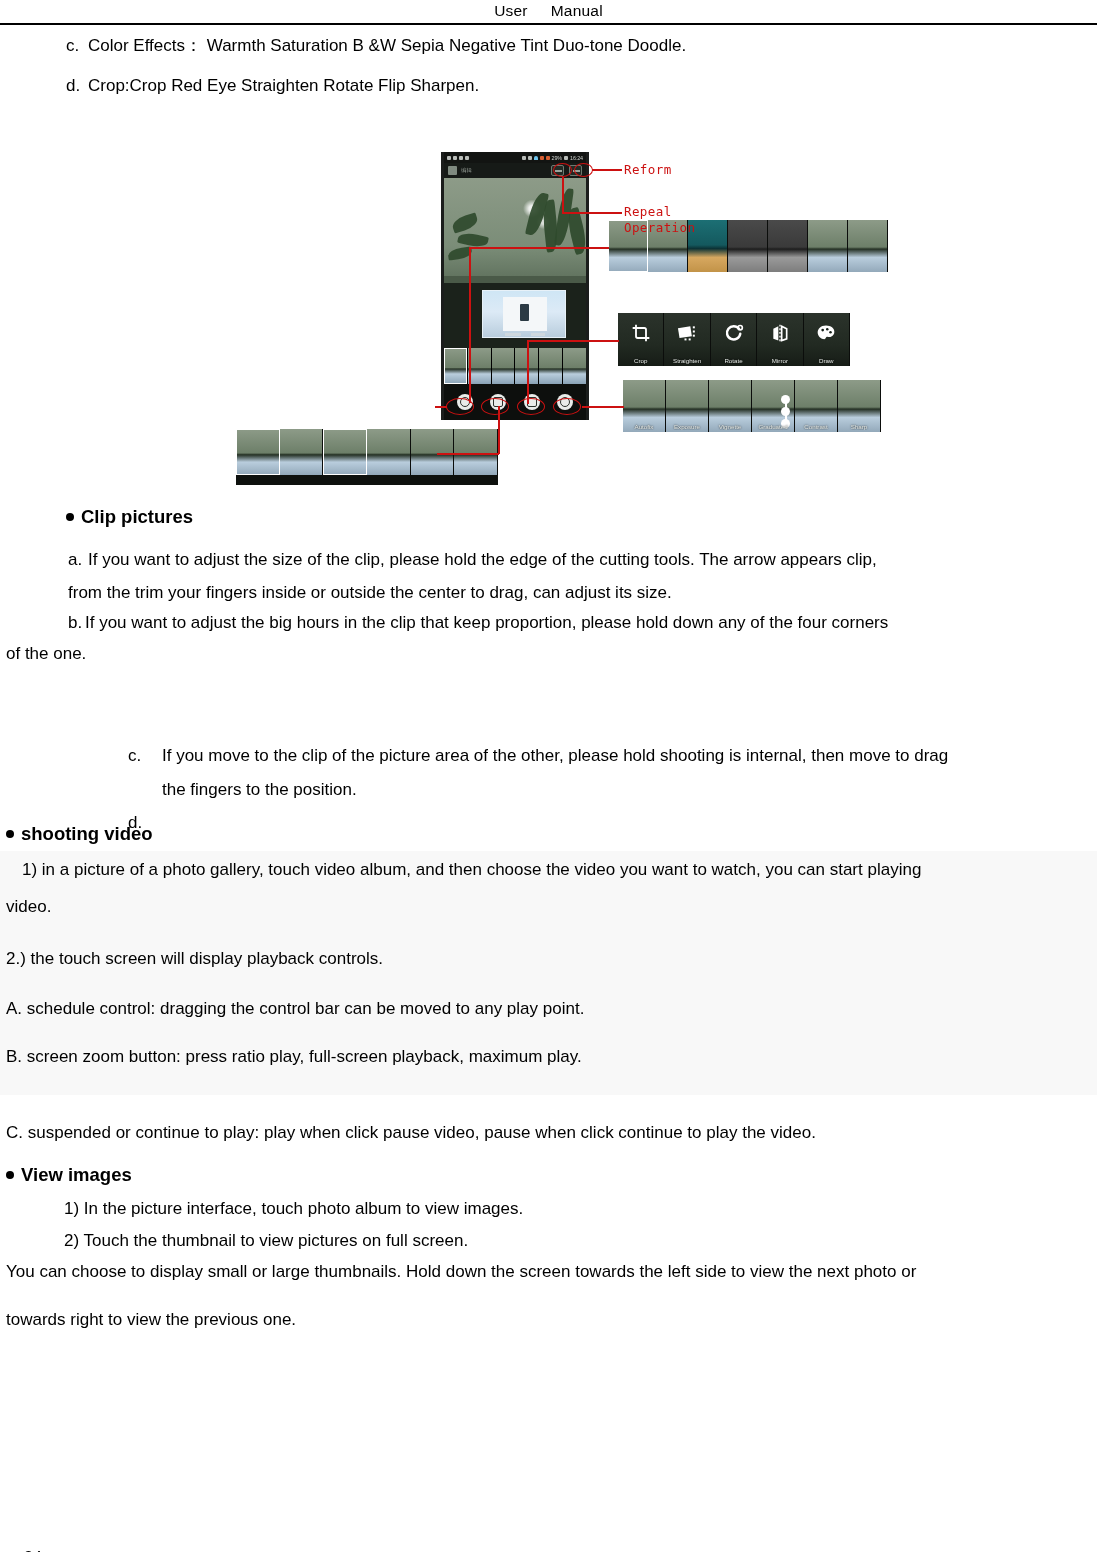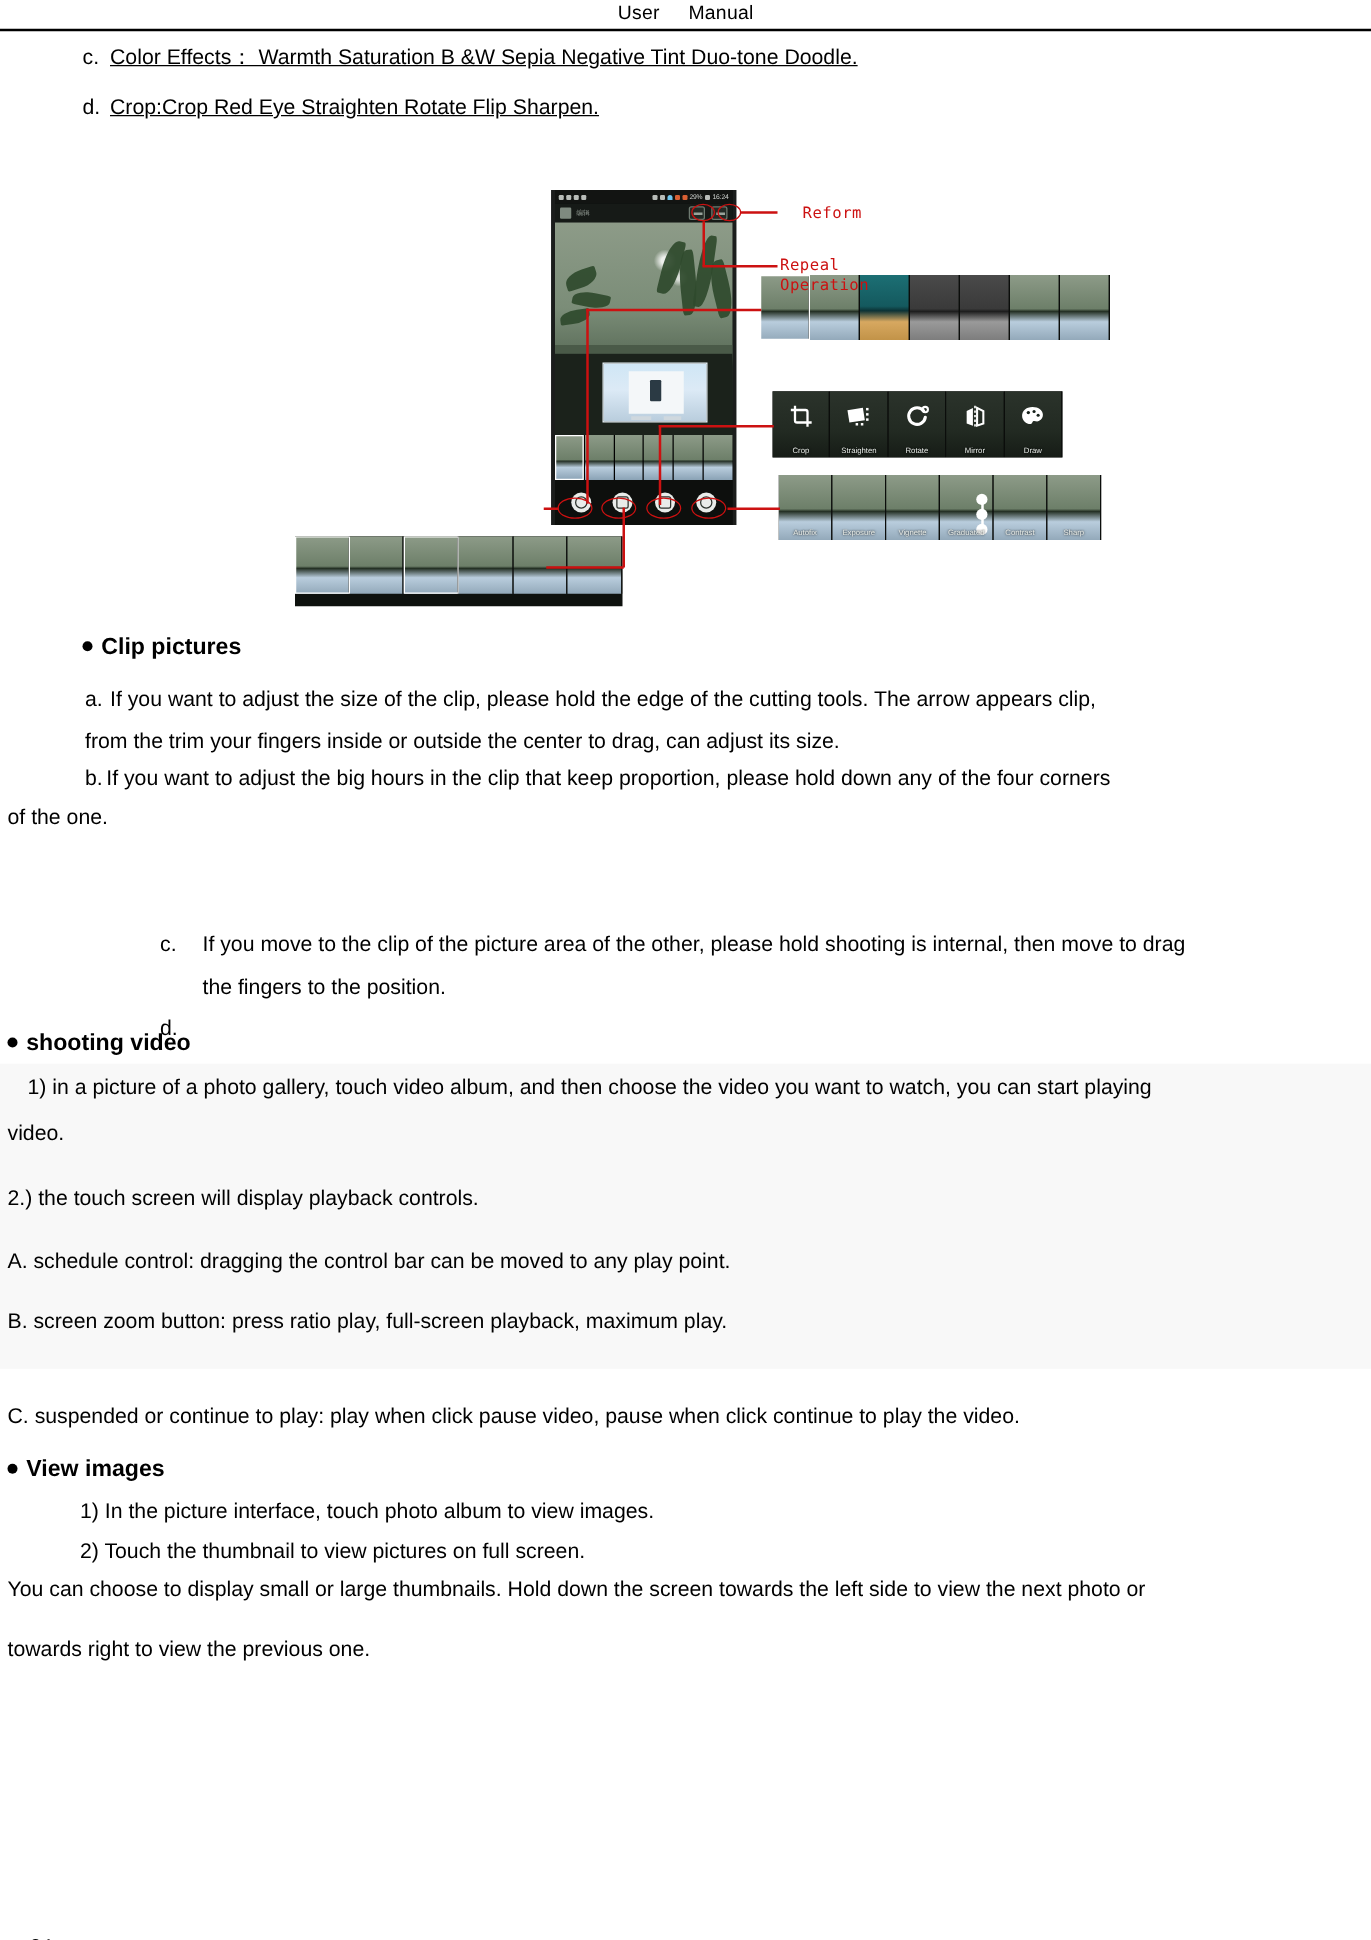"Color Effects： Warmth Saturation B" .list-line .body { text-decoration: underline -> none }
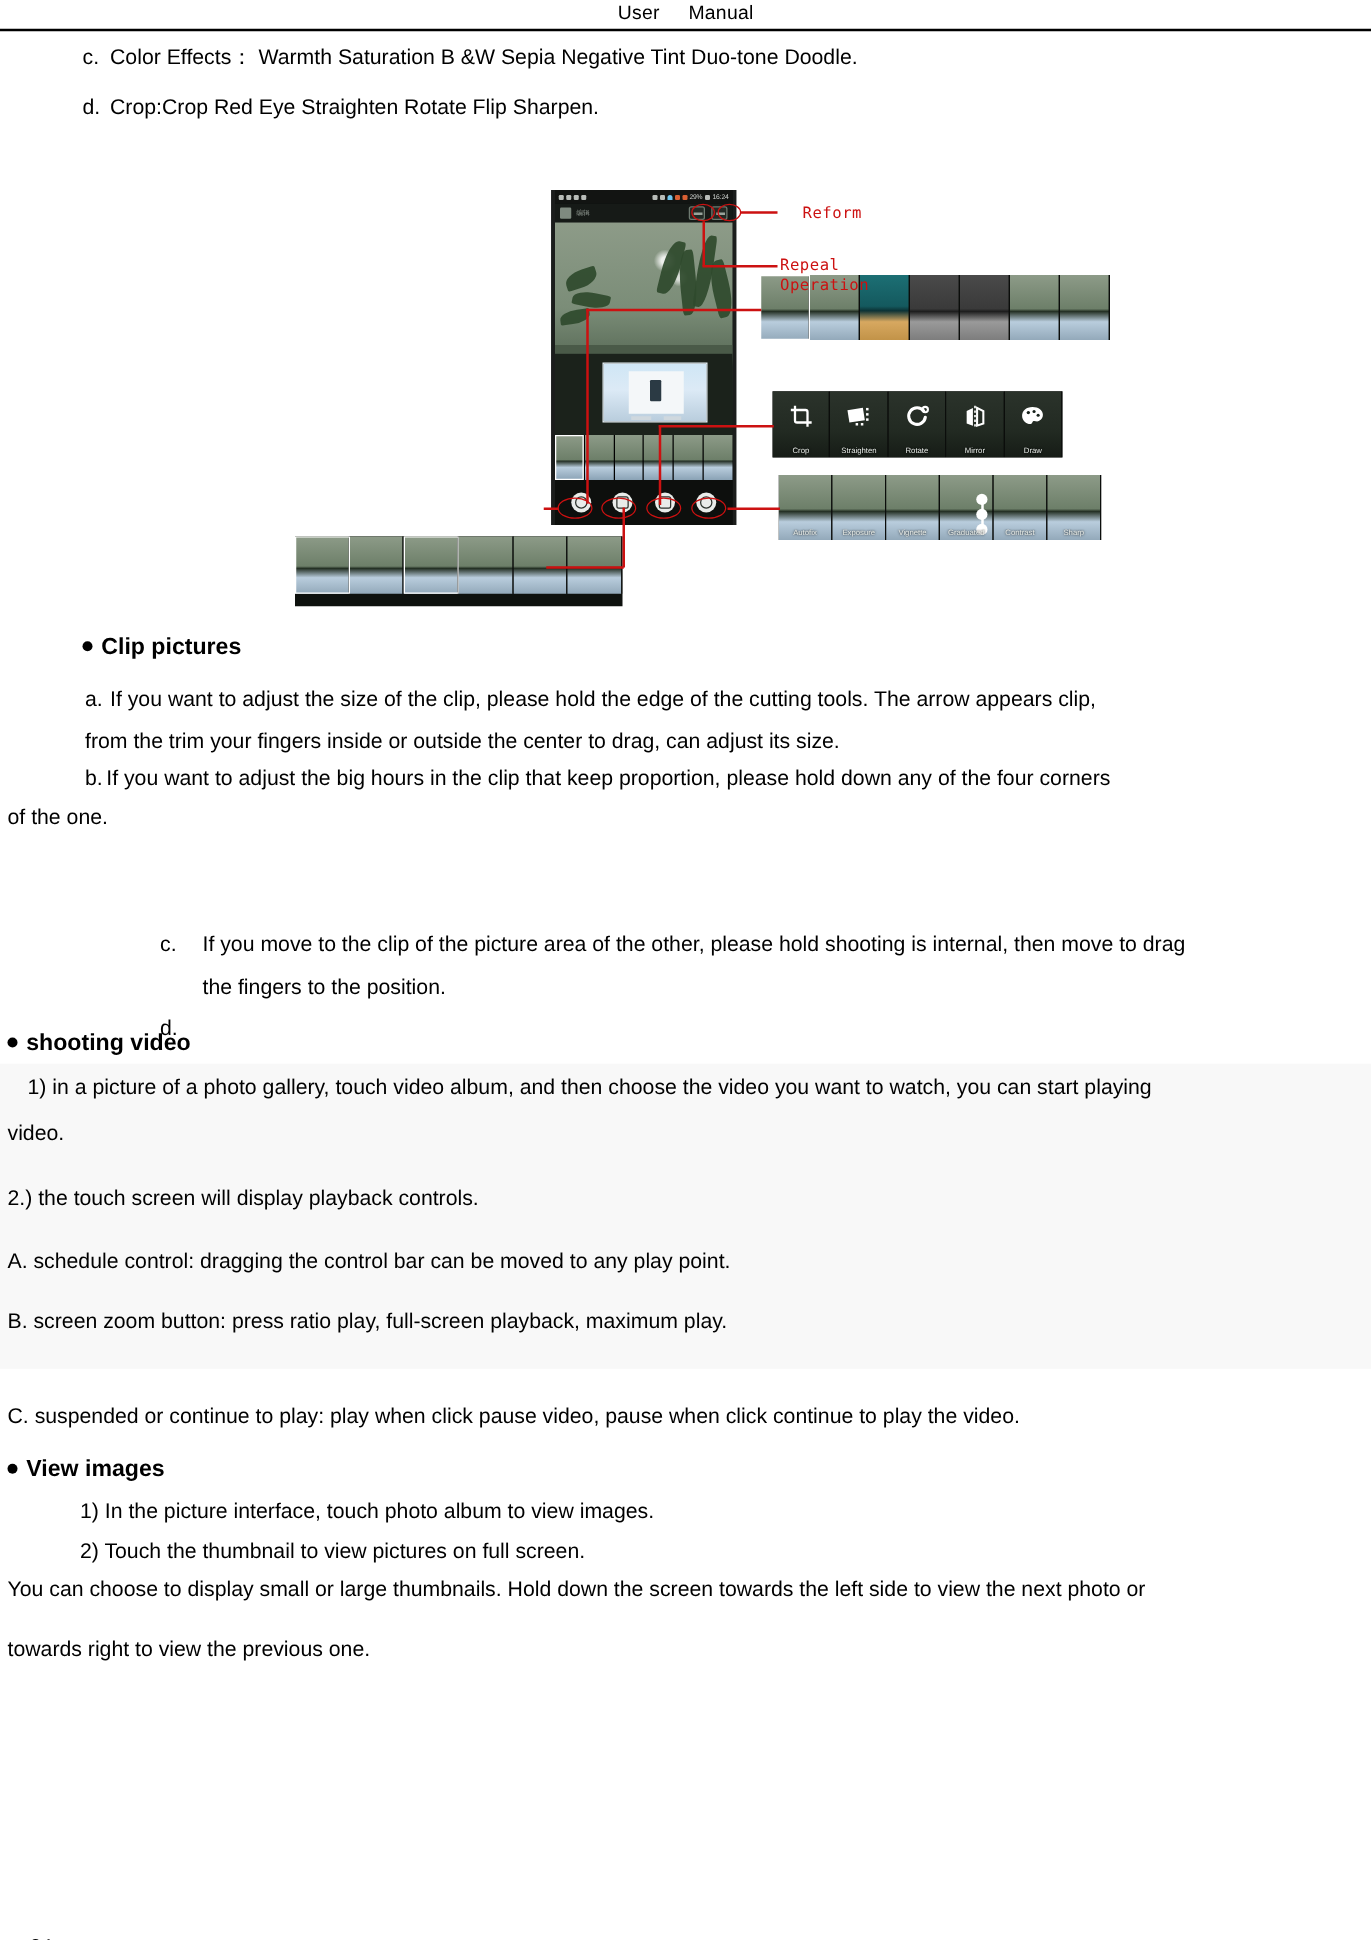"Reform" div.annot { margin-left: 18px -> none }
